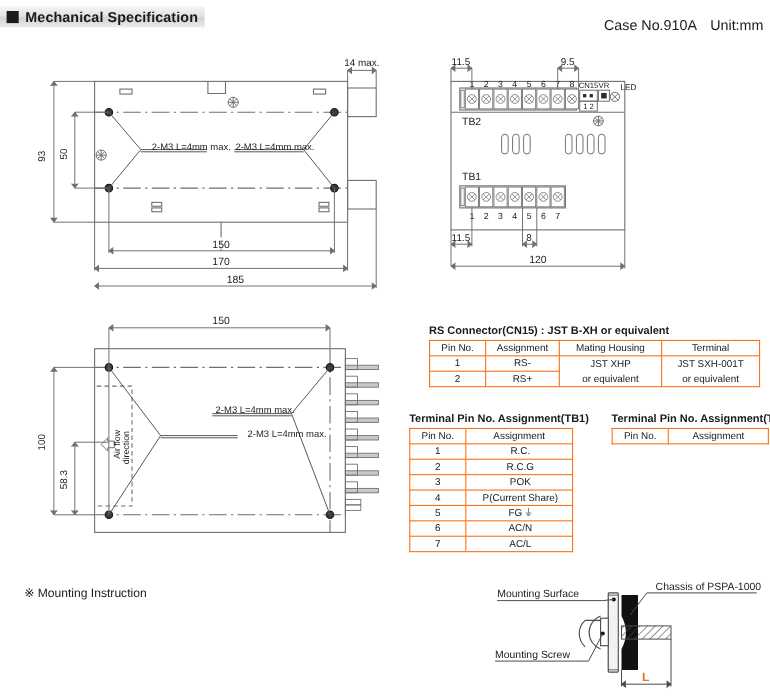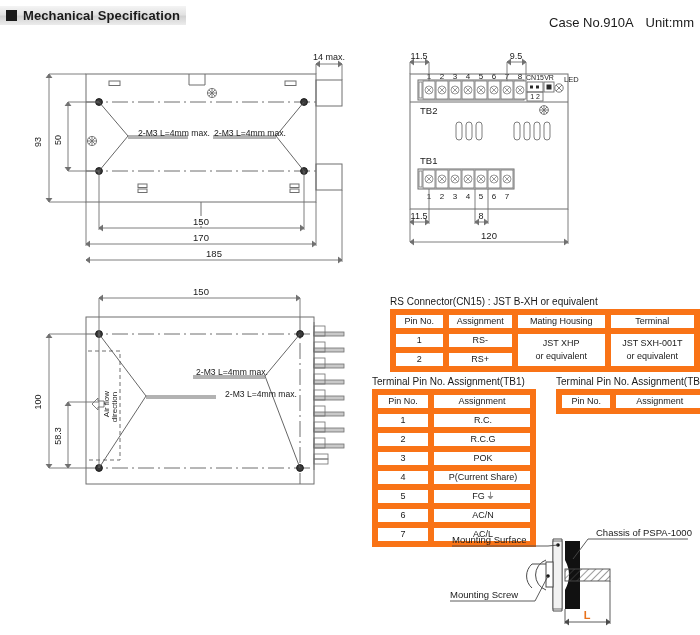"RS Connector(CN15) : JST B-XH" .tcap { font-weight: none -> bold }
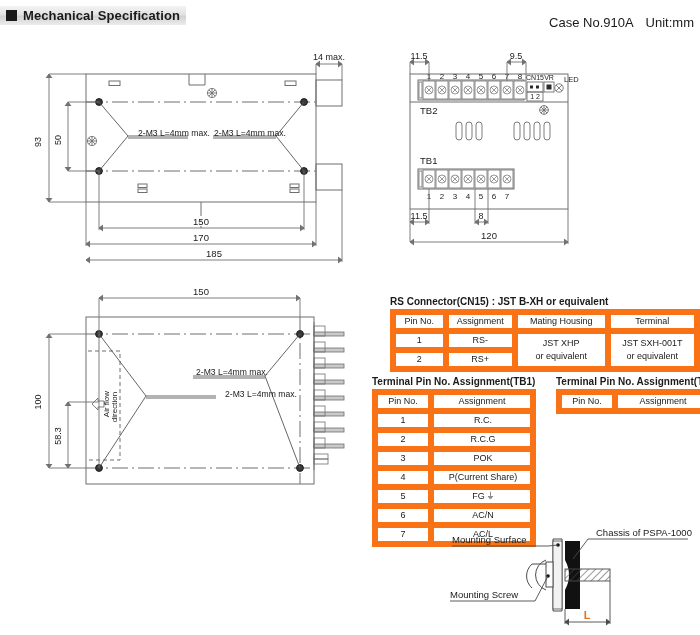"Pin No." table.t td,table.t th { border: 6px solid #f97316 -> 1px solid #f97316 }
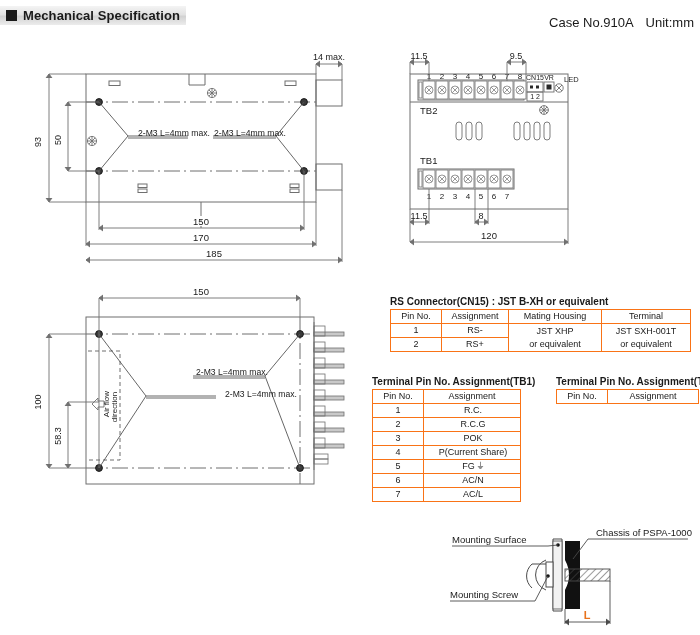"※ Mounting Instruction" div.mi-head { html: none -> <div> <span>※</span> <span>Mounting Instruction</span> </div> }
